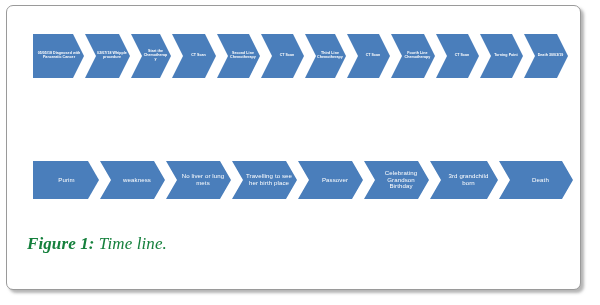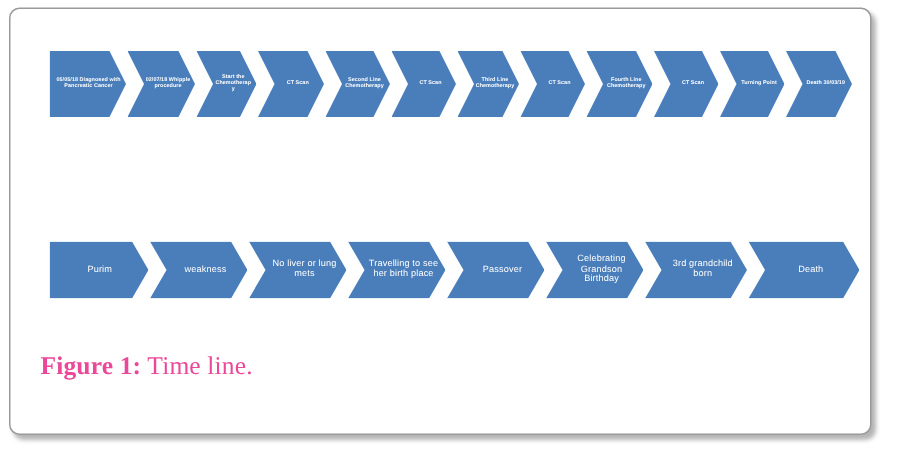"Figure 1: Time line." #figure-caption { color: #ec4899 -> #15803d; font-style: none -> italic }
